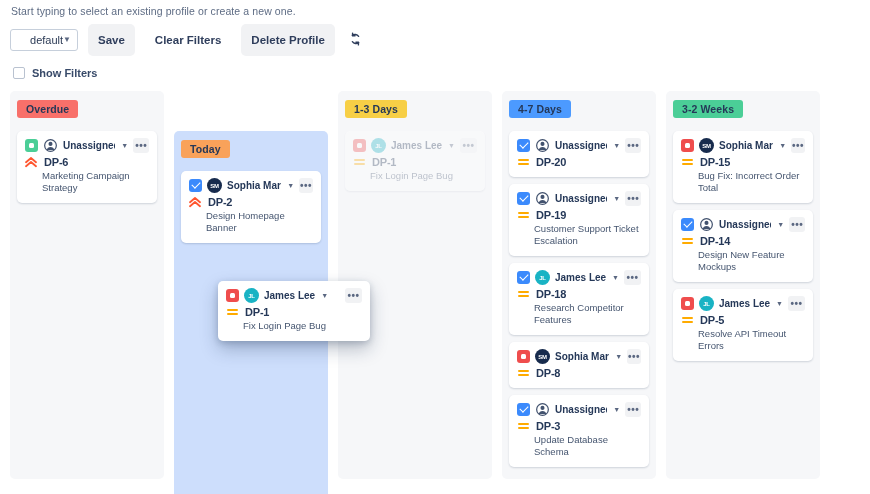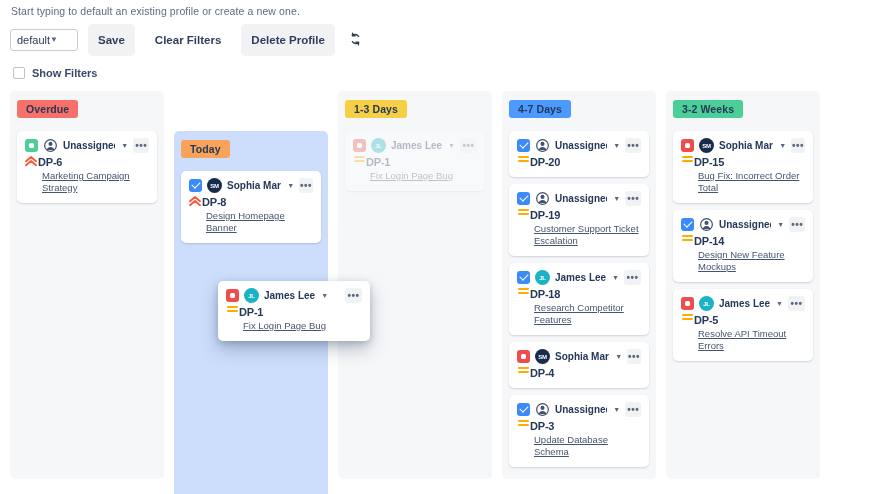"Start typing to default an" div.hint { text: default -> select }
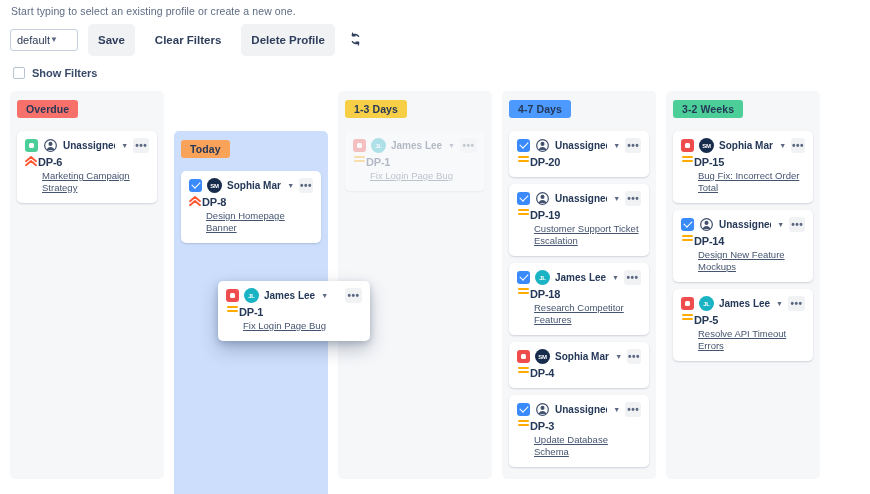"default" .profile-select { justify-content: flex-start -> flex-end }
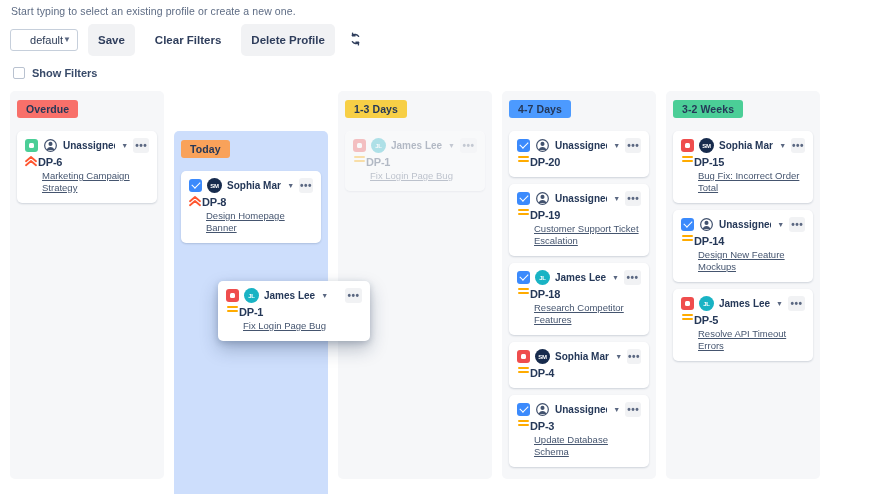"DP-6" .card-mid { align-items: none -> center; gap: 1px -> 7px }
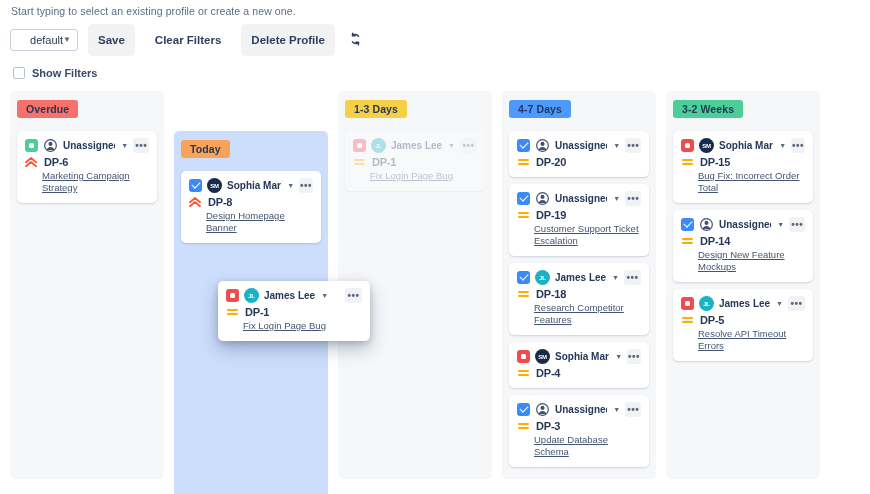"Marketing Campaign Strategy" .summary { text-decoration: underline -> none }
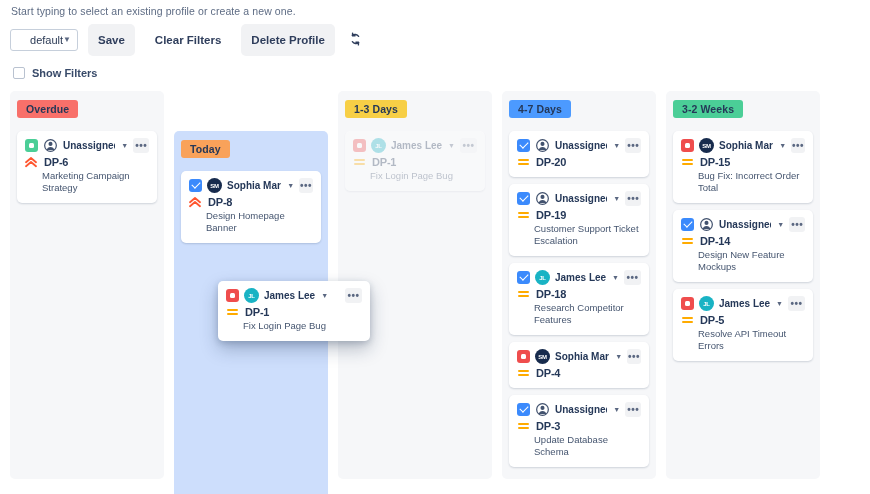"DP-8" span.key { text: DP-8 -> DP-2 }
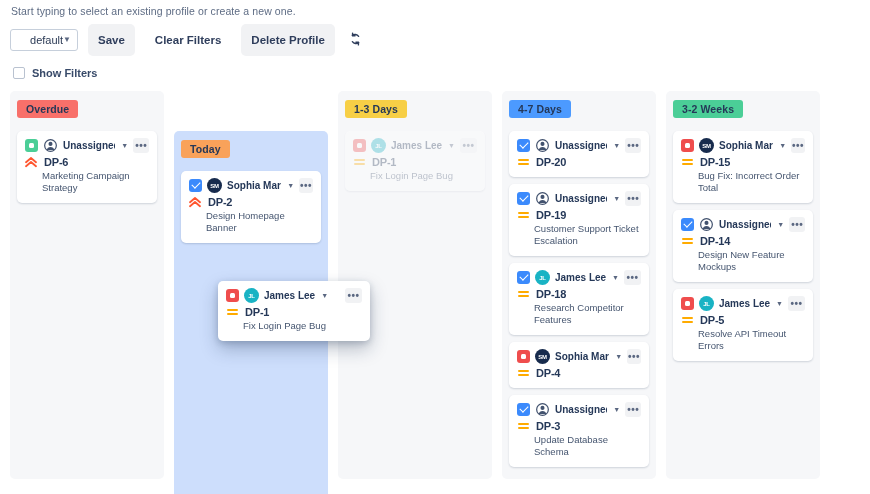"DP-4" span.key { text: DP-4 -> DP-8 }
